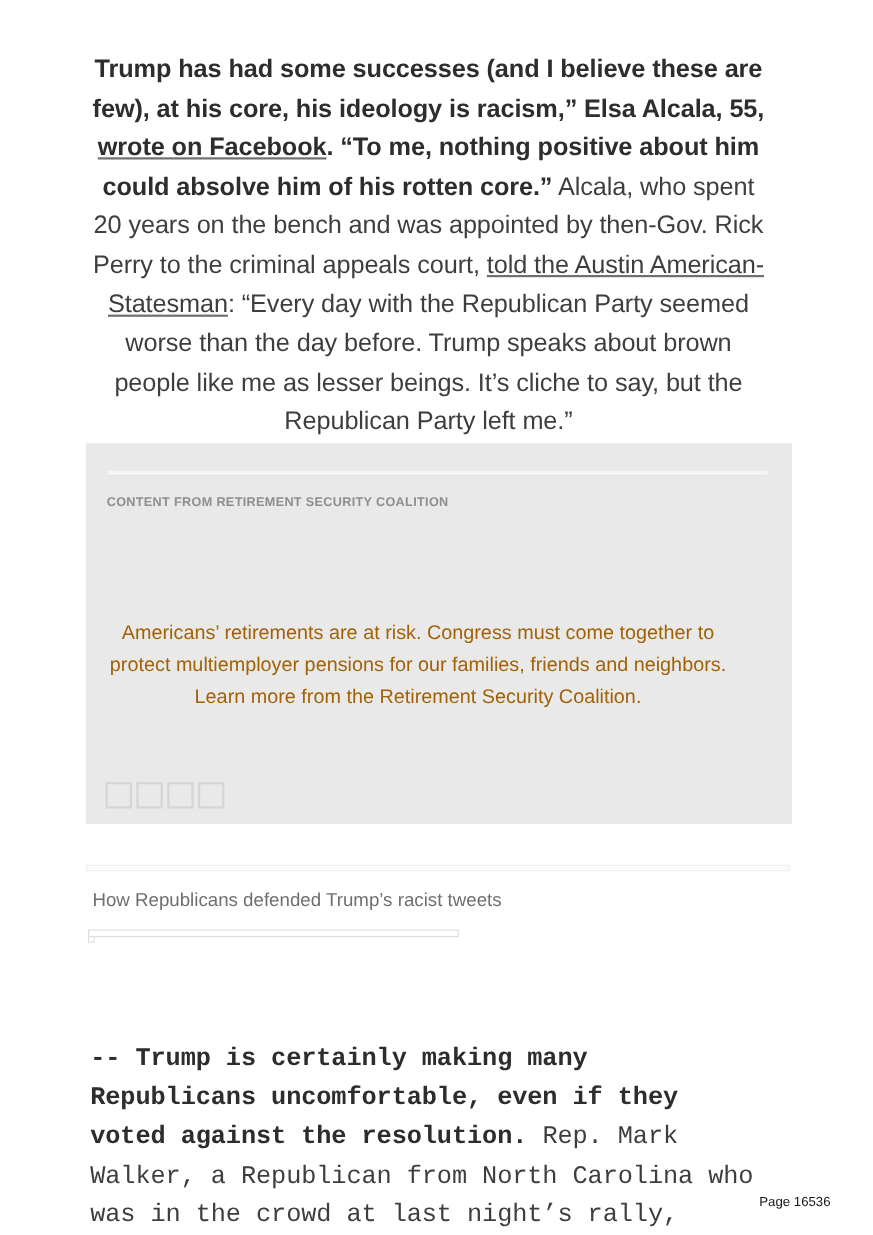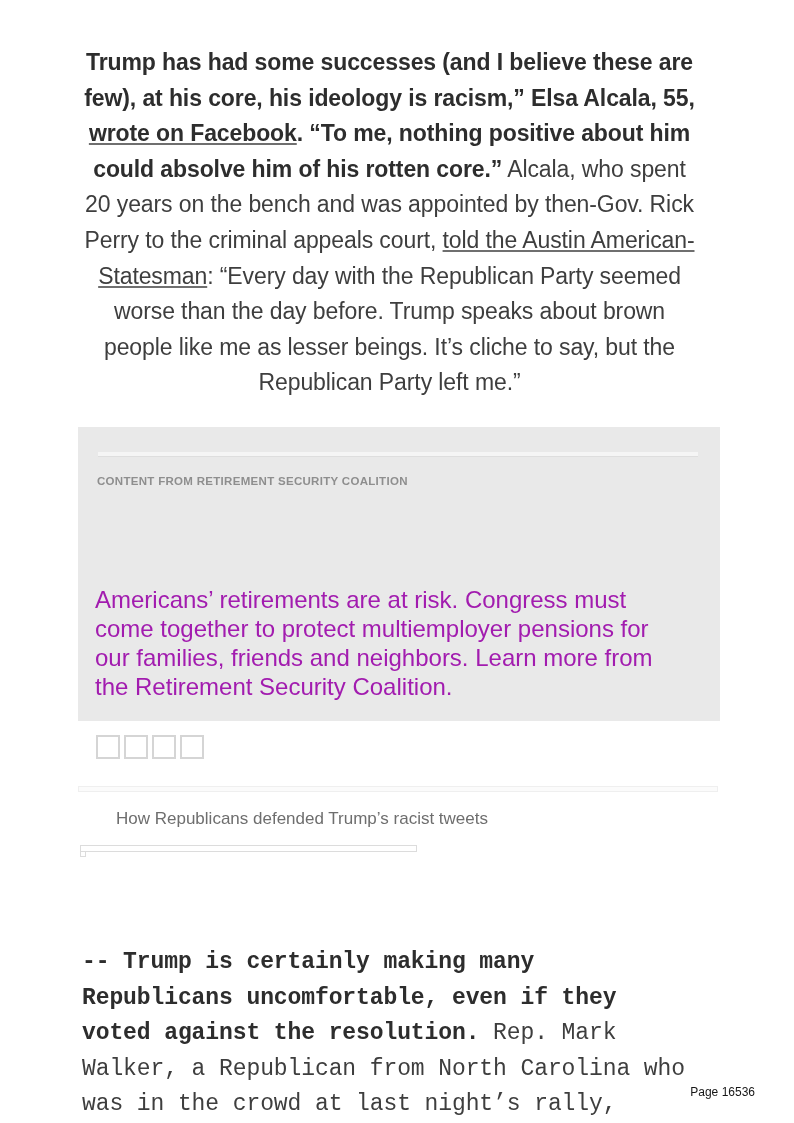"CONTENT FROM RETIREMENT SECURITY" .sponsor { height: 294px -> 346px; top: 427px -> 403px }
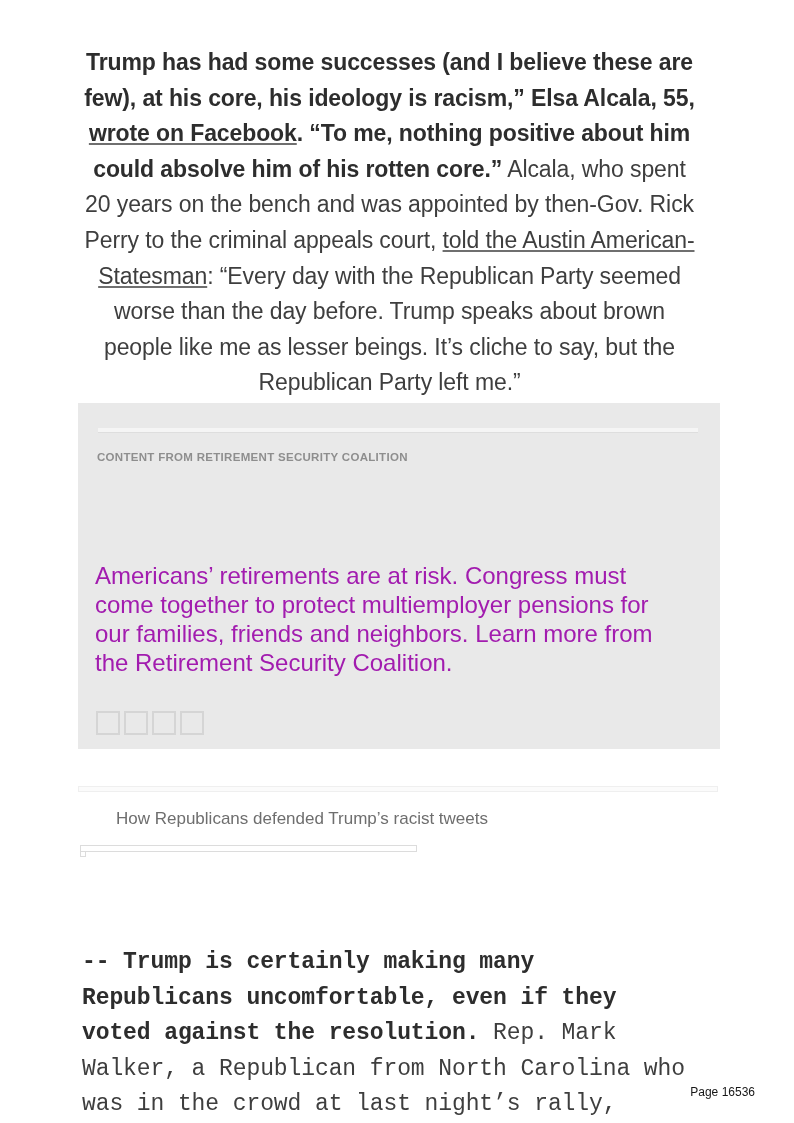"Americans’ retirements are at risk." .sponsor-body { color: #a21caf -> #a16207; font-size: 24px -> 18px; text-align: none -> center }
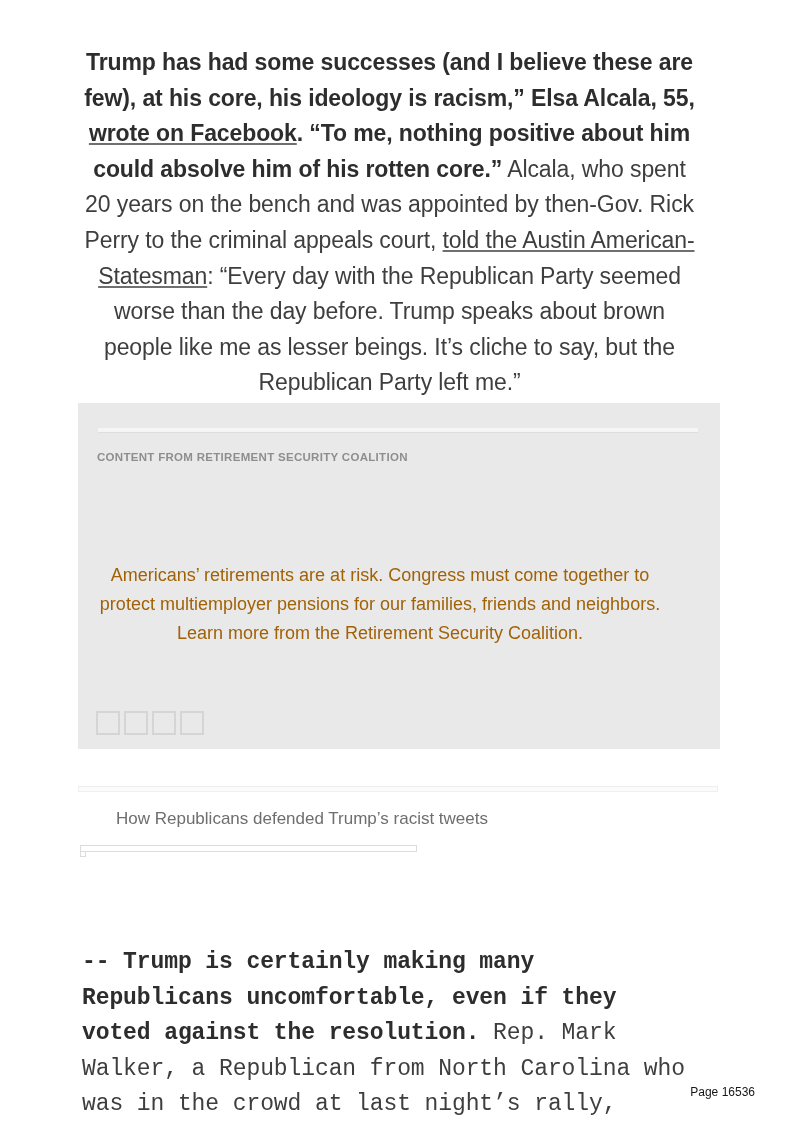"How Republicans defended Trump’s racist" .caption { margin-left: 32px -> none }
